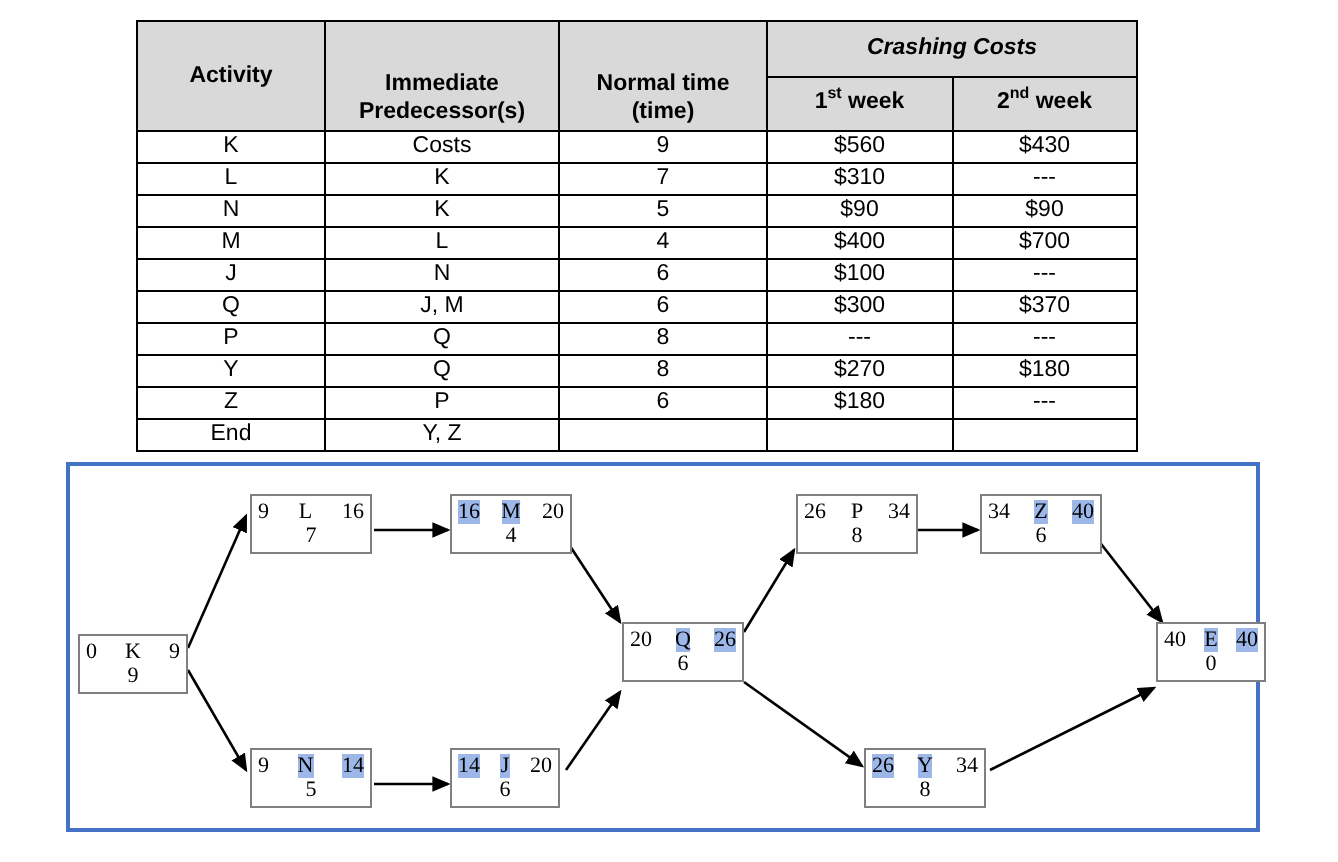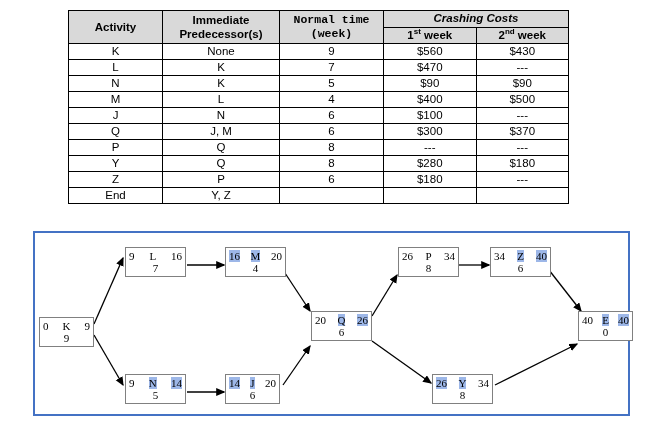"Immediate" .two-line { margin-top: none -> 22px }
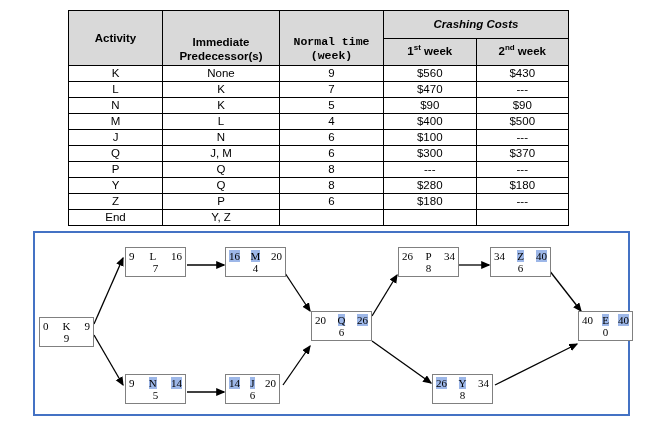"Normal time" th.h-time { font-family: Liberation Mono, monospace -> none }
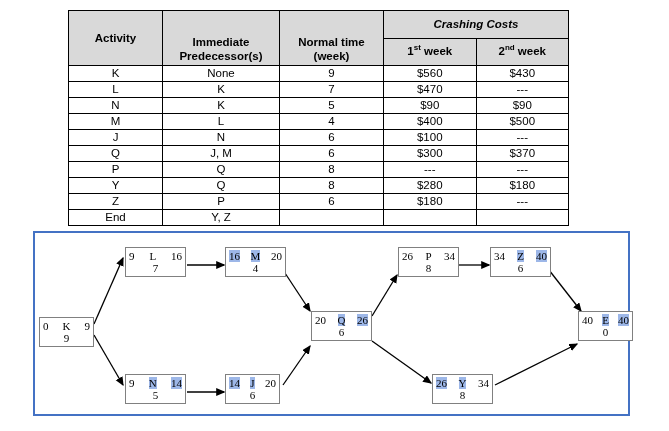"(week)" div { text: week -> time }
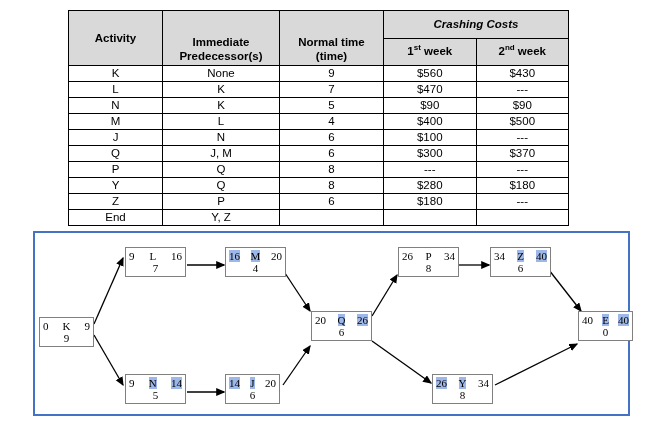"None" td.body-cell { text: None -> Costs }
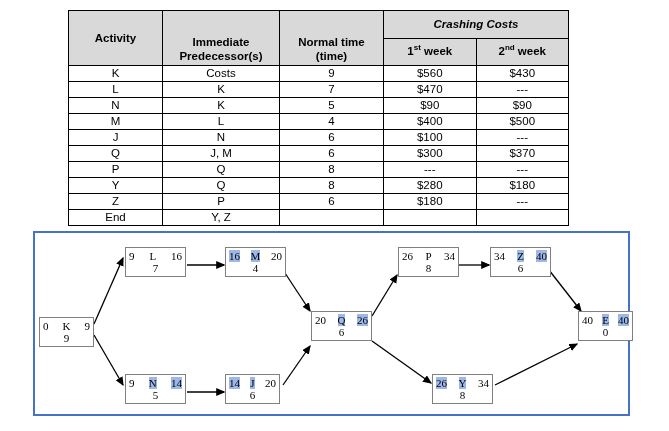"$470" td.body-cell { text: $470 -> $310 }
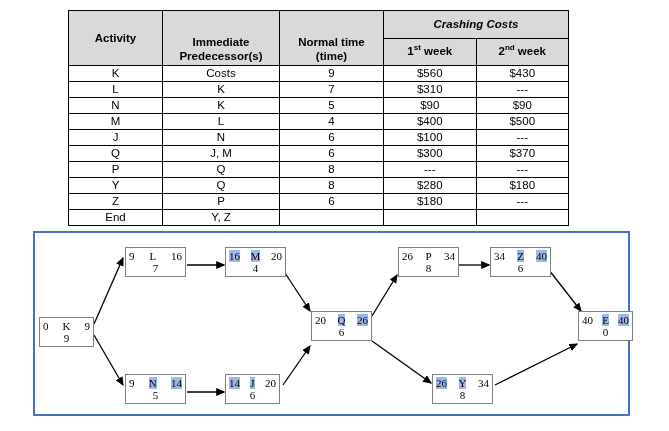"$500" td.body-cell { text: $500 -> $700 }
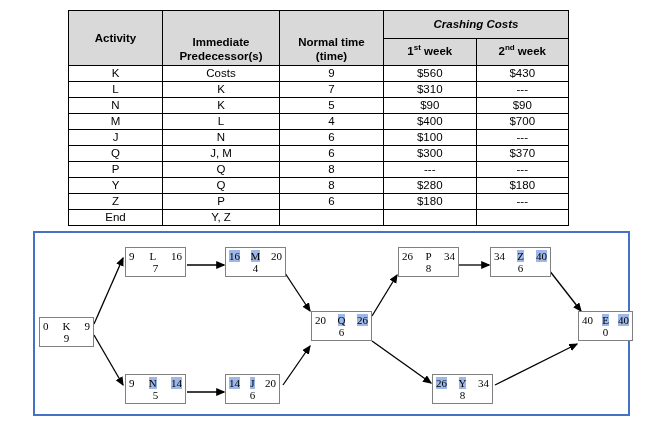"$280" td.body-cell { text: $280 -> $270 }
